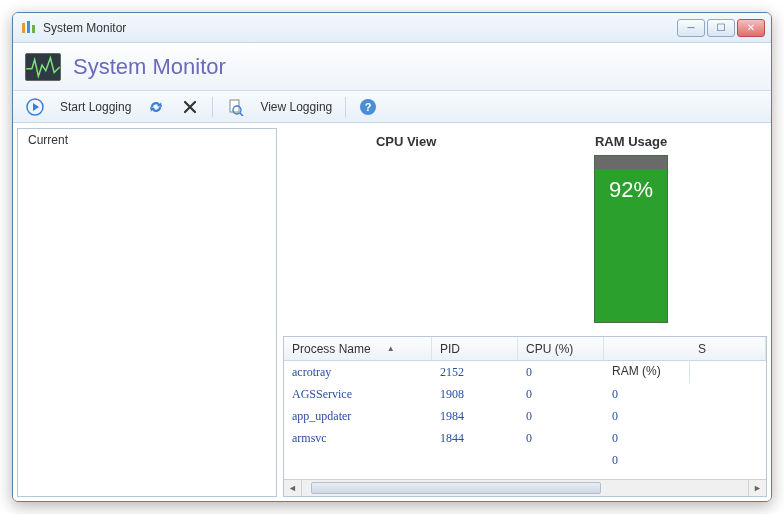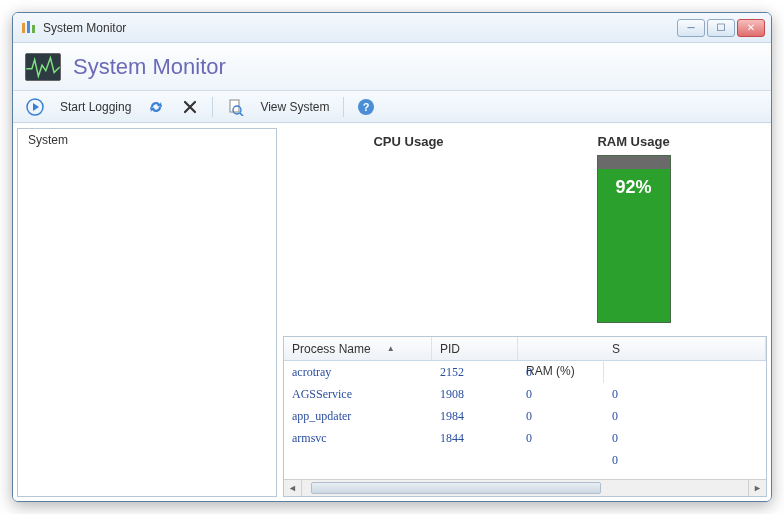"View System" span { text: System -> Logging }
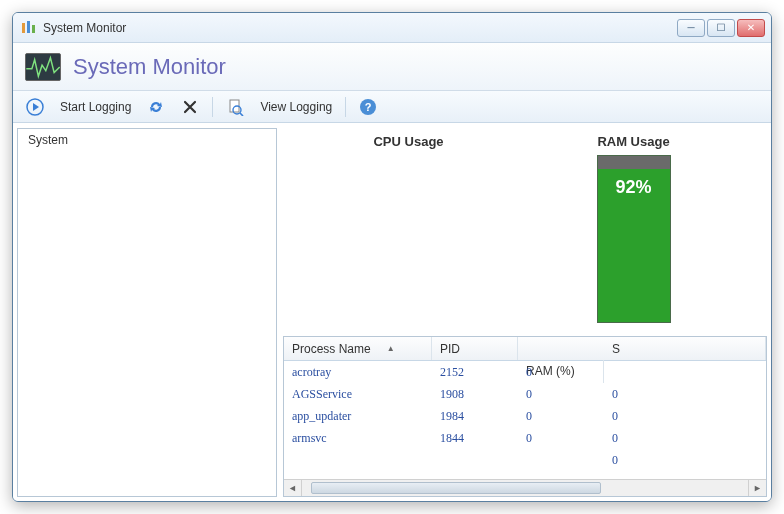"System" span { text: System -> Current }
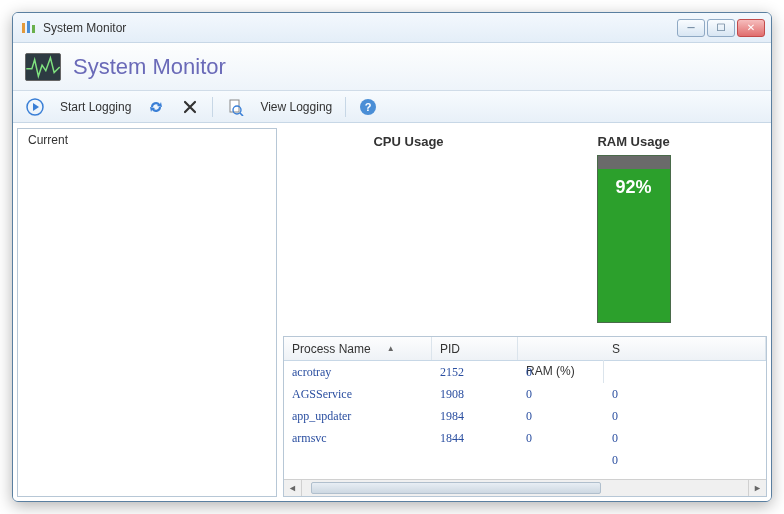"CPU Usage" div.gauge-label { text: Usage -> View }
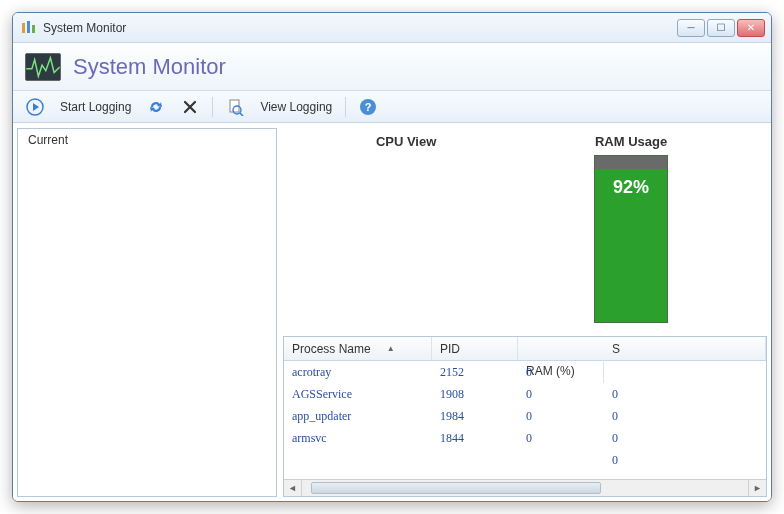"92%" .bar-value { font-size: 18px -> 22px; font-weight: bold -> normal }
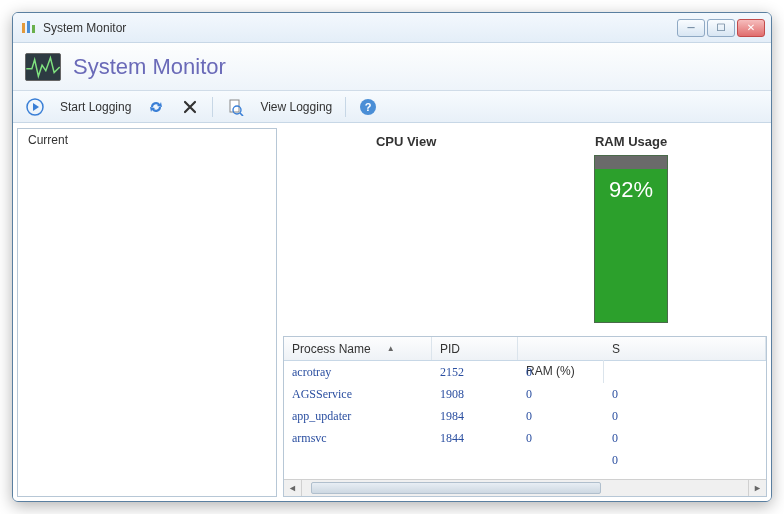"CPU (%)" div.th { html: none -> <div> <span>CPU (%)</span> </div> }
